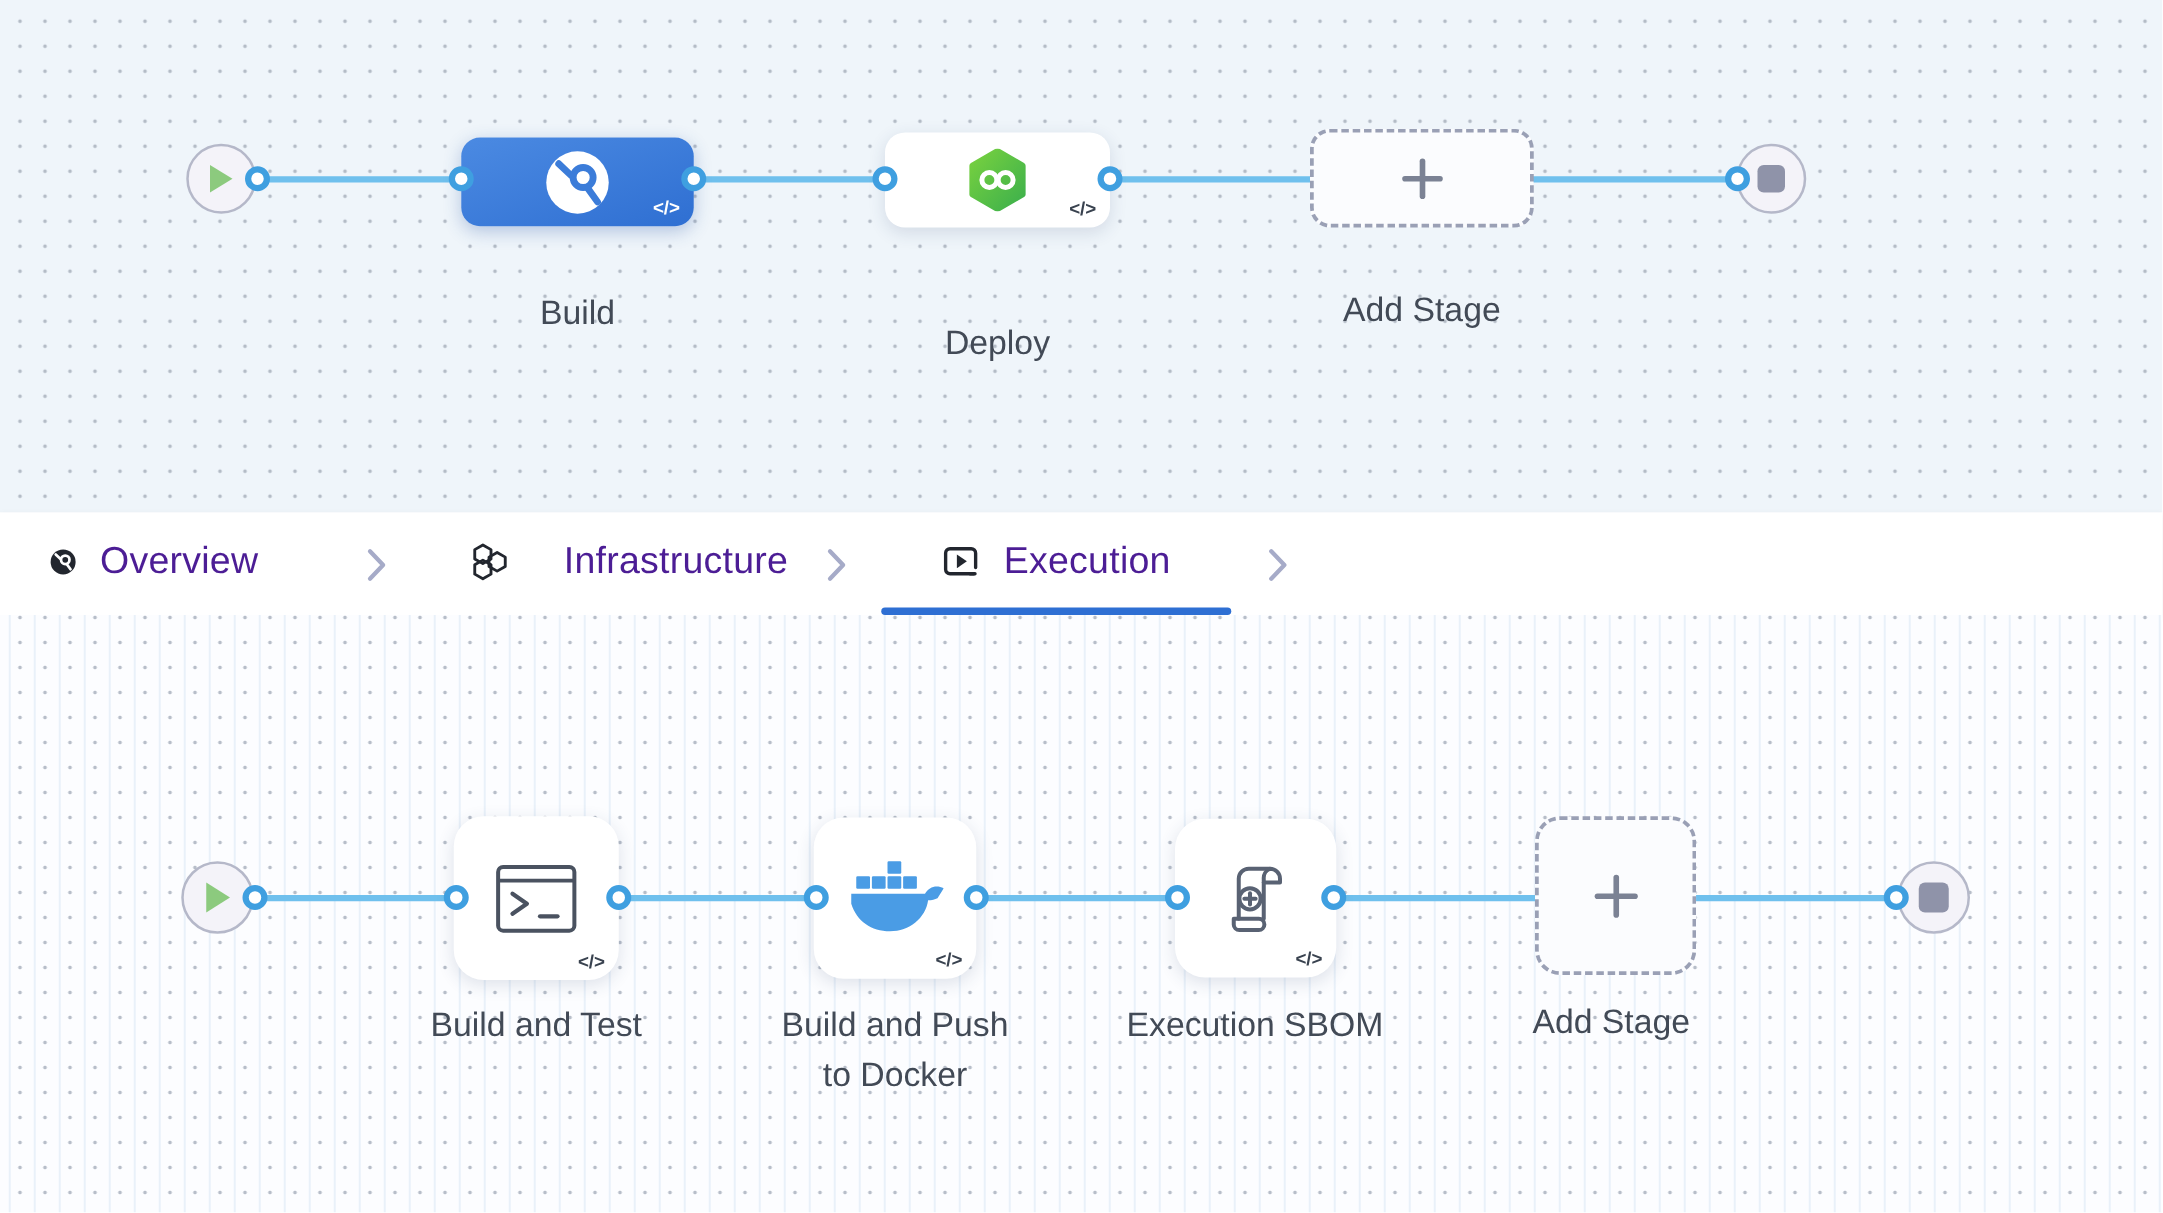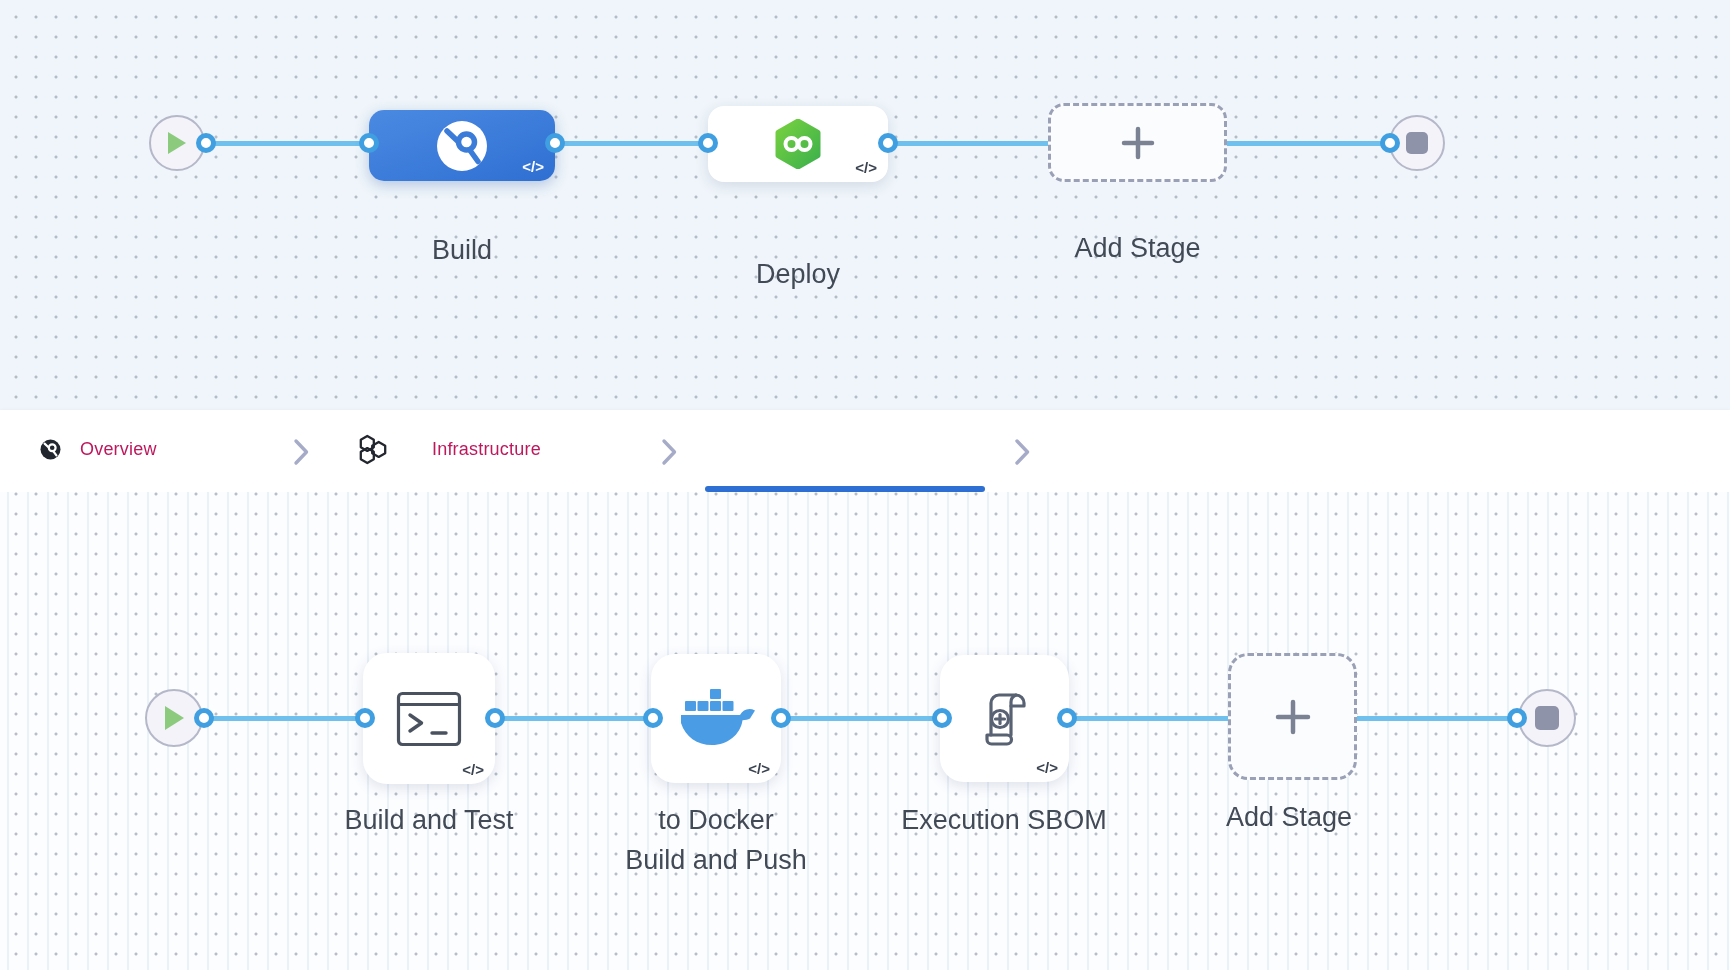"Overview" .tab-label { color: #be185d -> #4c1d95; font-size: 18px -> 30px }
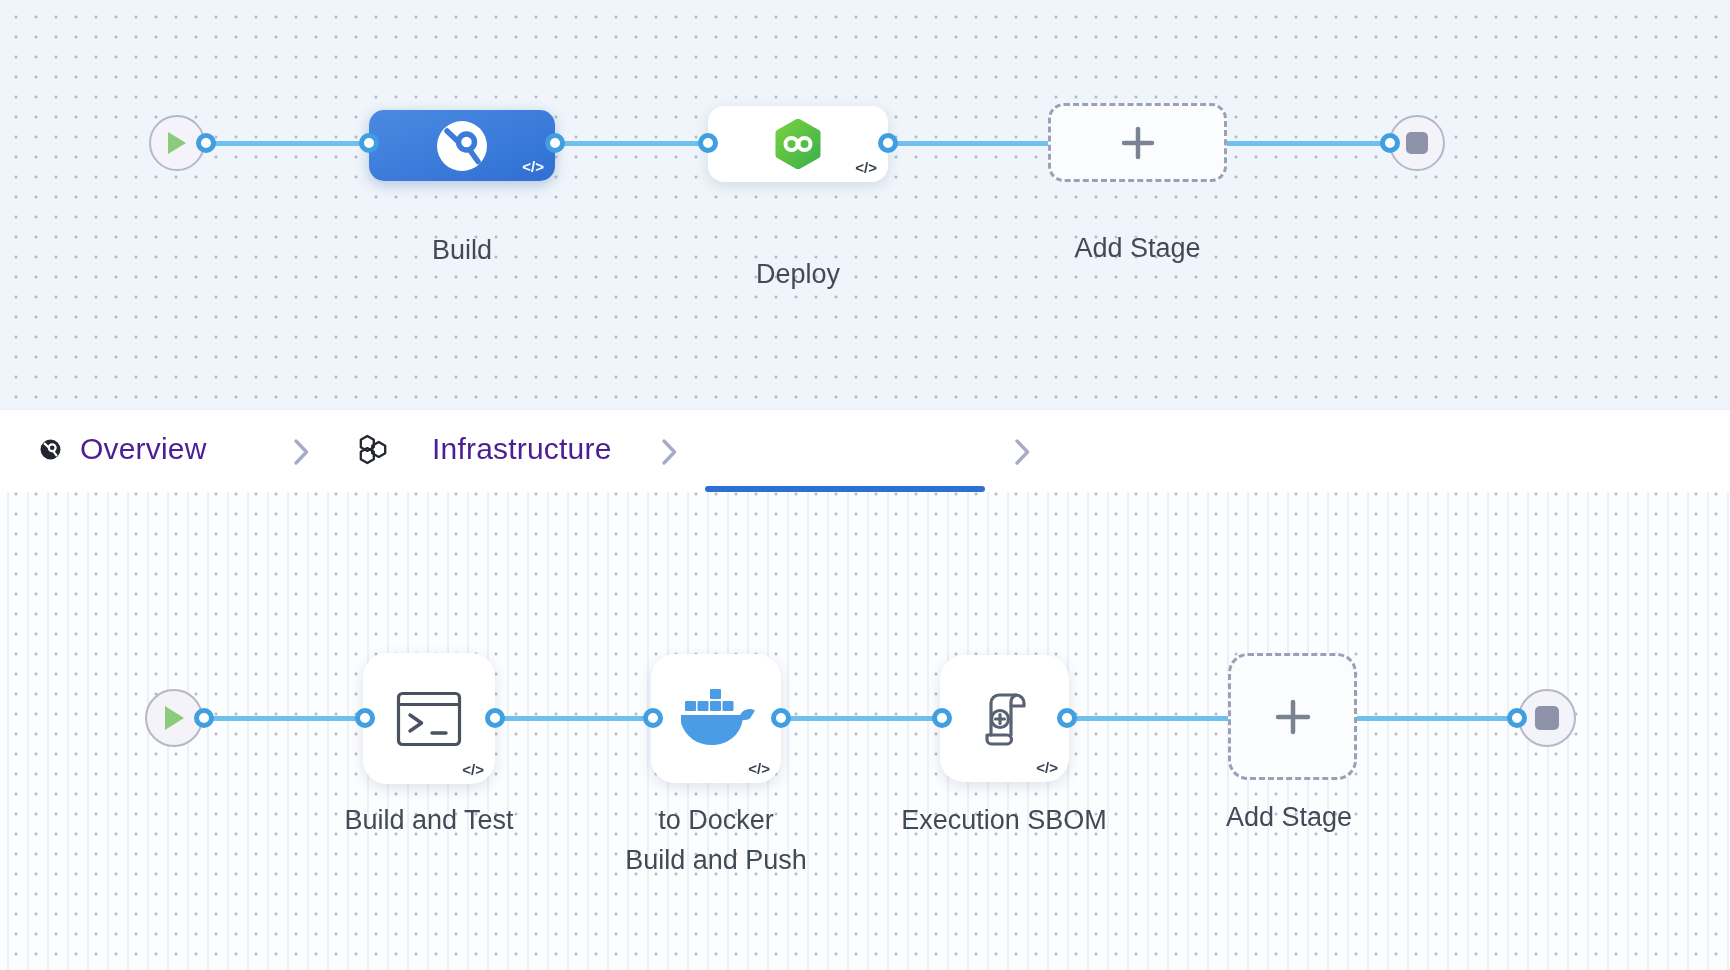"Infrastructure" div.tab { left: 356px -> 375px }
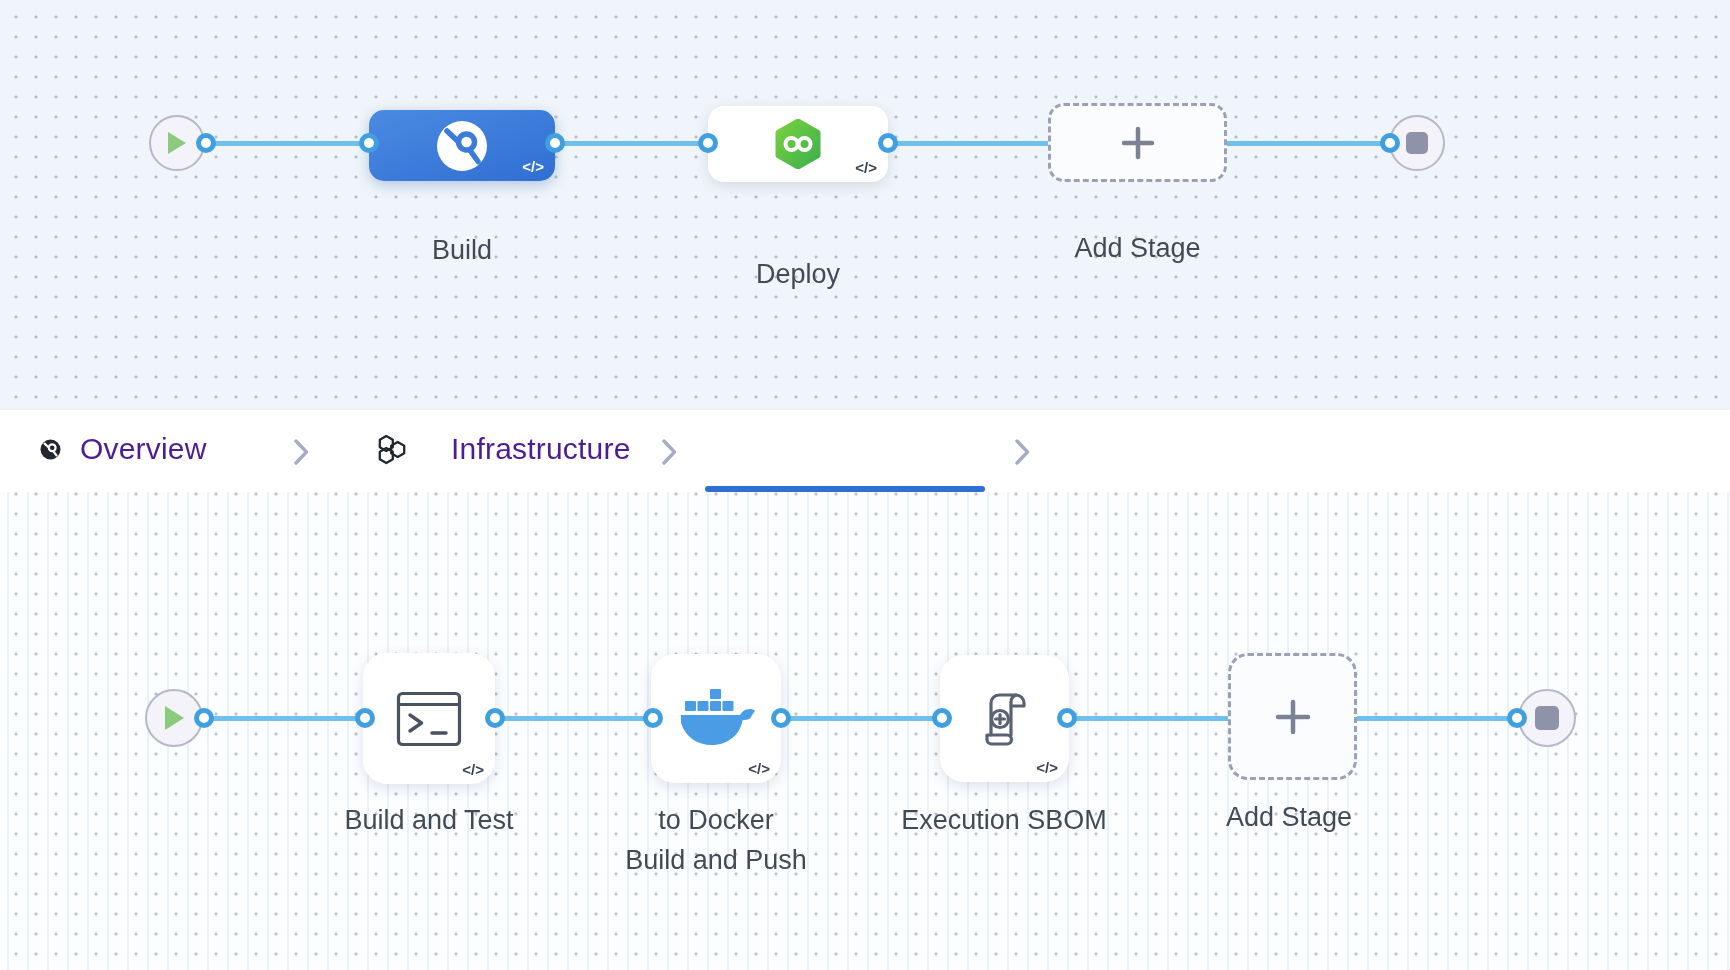"Execution" div.tab { html: none -> <div> <svg> <path></path> <polygon></polygon> <line></line> </svg> <span>Execution</span> </div> }
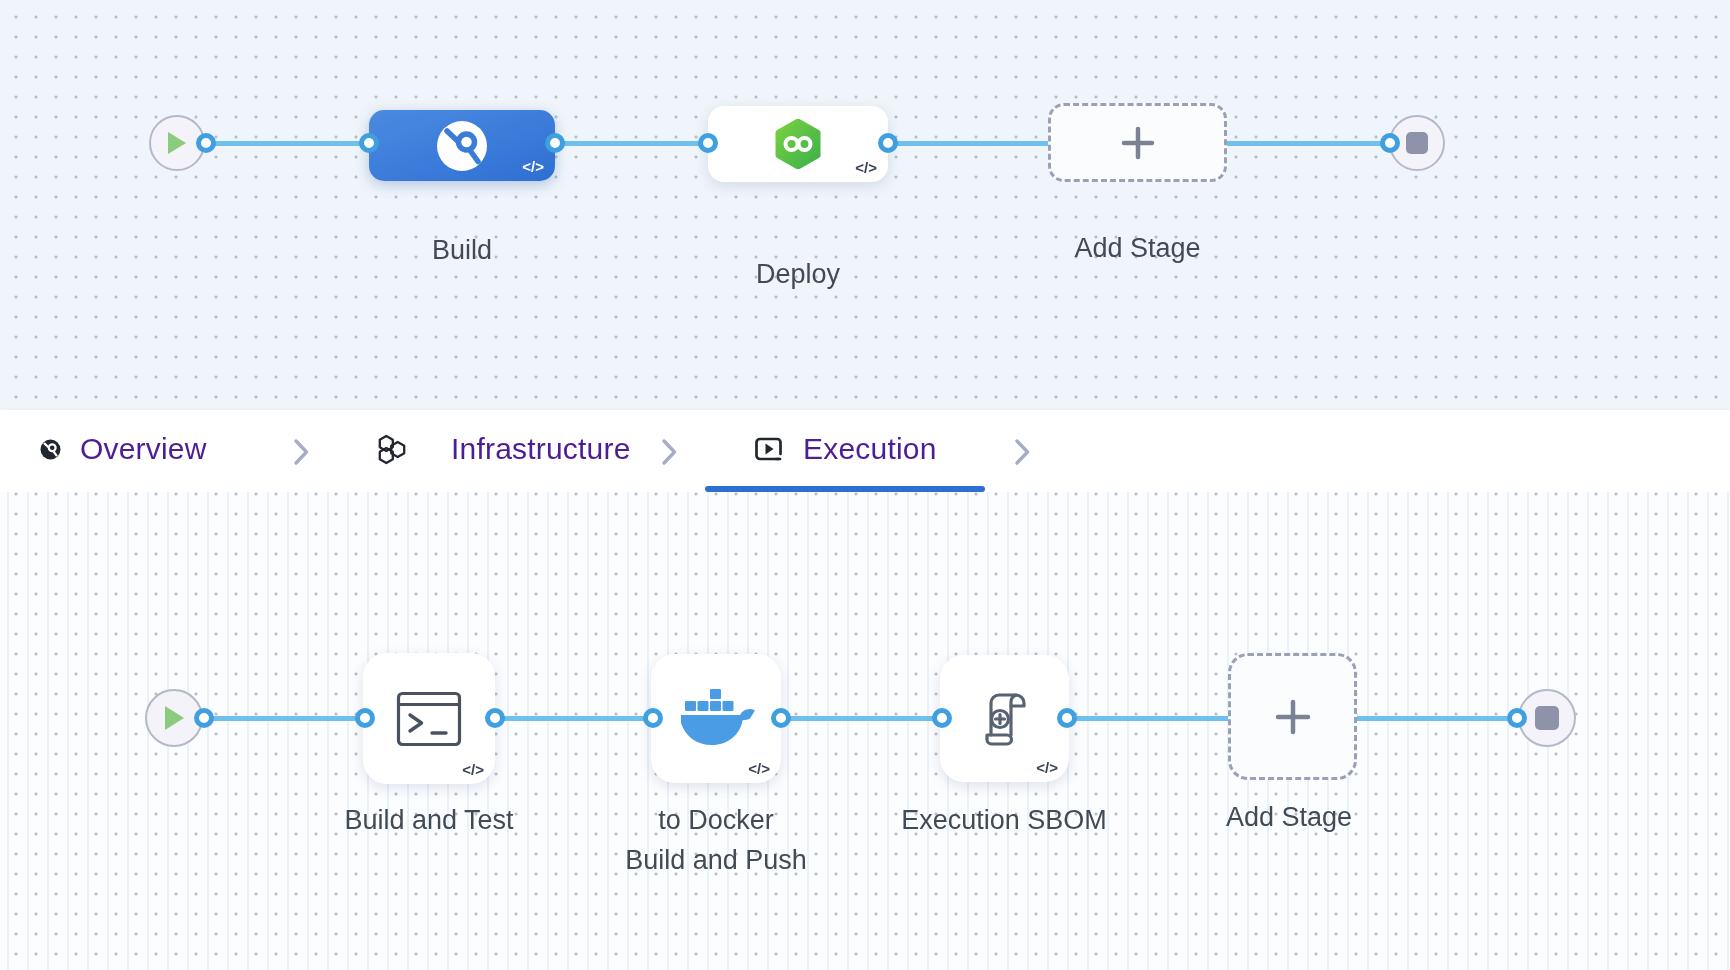"to Docker" div { order: before "Build and Push" -> after "Build and Push" }
